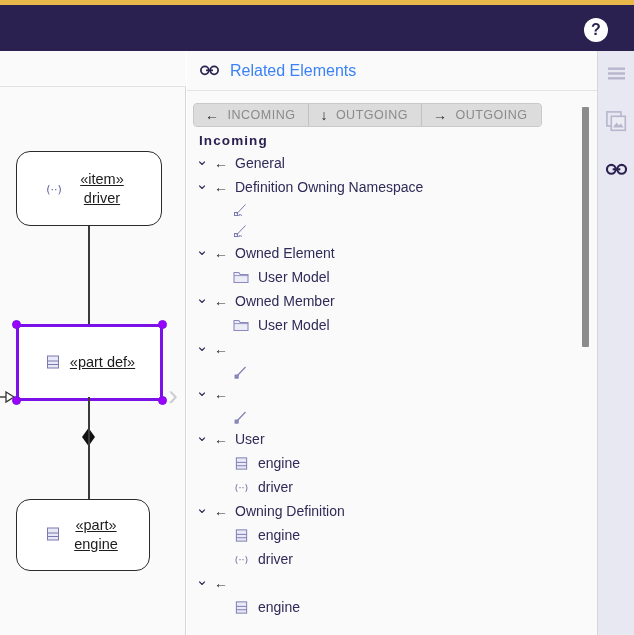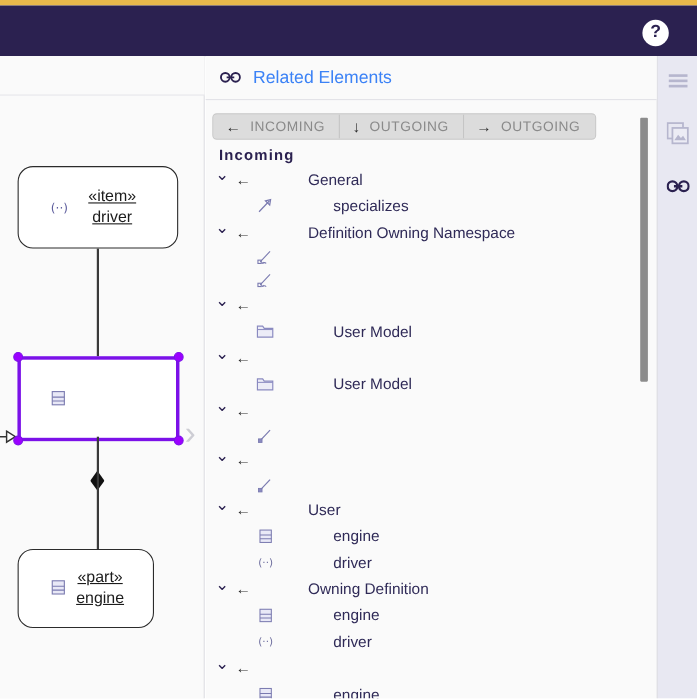"General" .row .row-label { margin-left: 45px -> none }
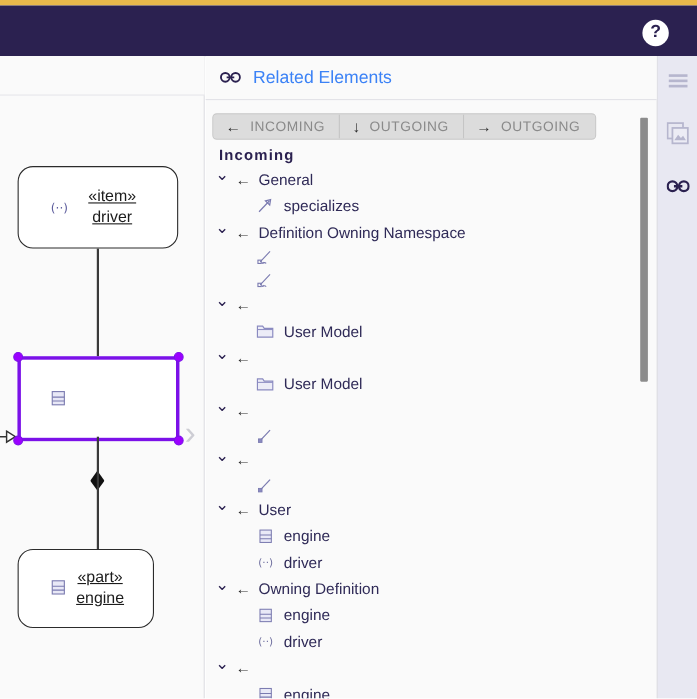"specializes" div.row { html: <div> <span> <svg> <line></line> <polygon></polygon> </svg> </span> <span>specializes</span> </div> -> none }
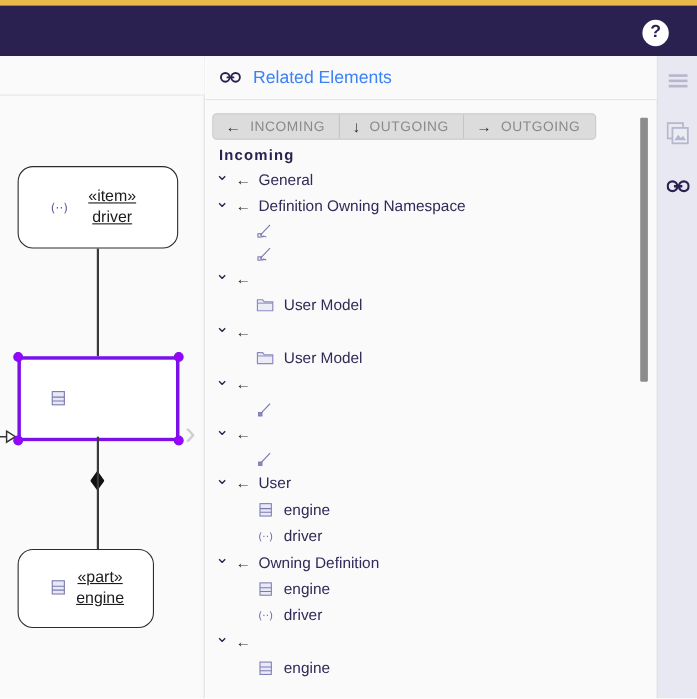"Owned Element" span.row-label { html: none -> <span>Owned Element</span> }
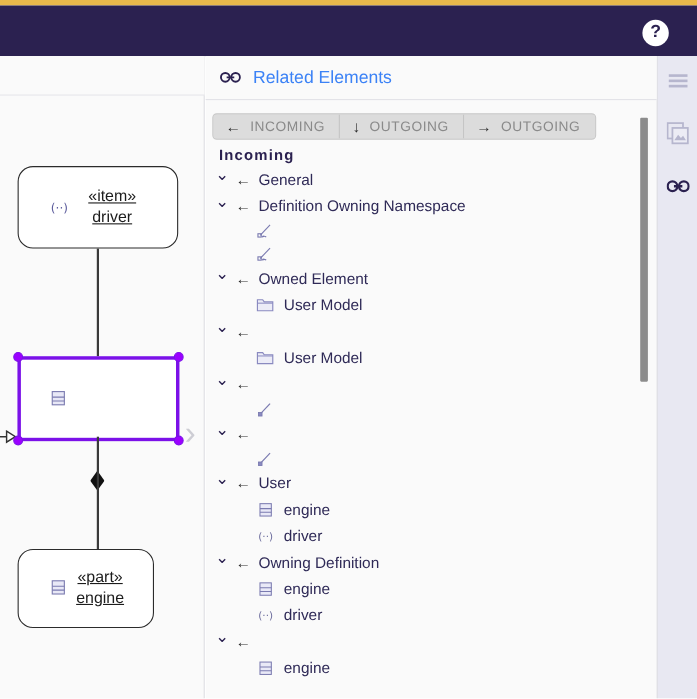"Owned Member" span.row-label { html: none -> <span>Owned Member</span> }
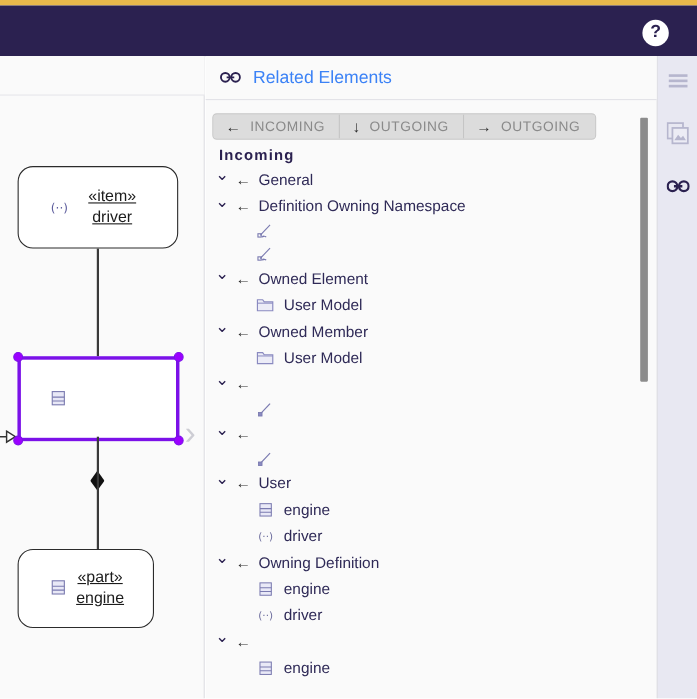"«part def»" span.guil { html: none -> <span>«part def»</span> }
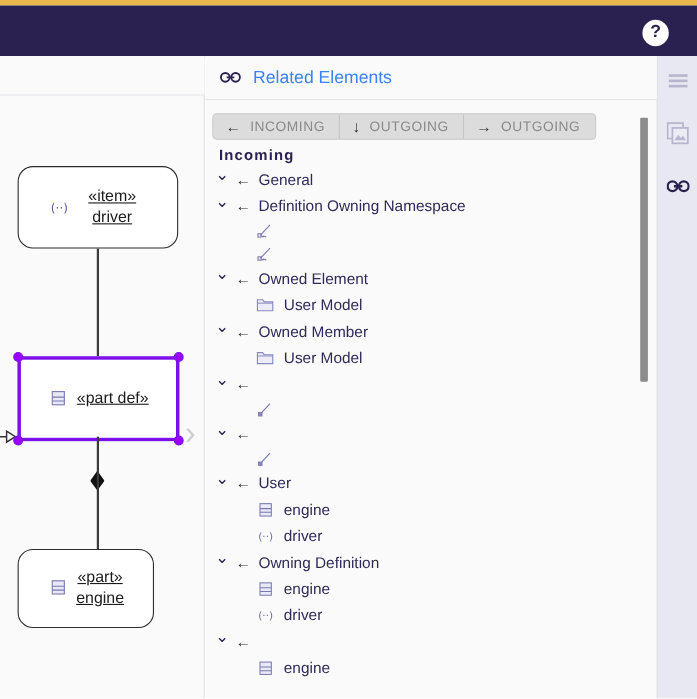"«part»" #node-engine { width: 124px -> 134px }
